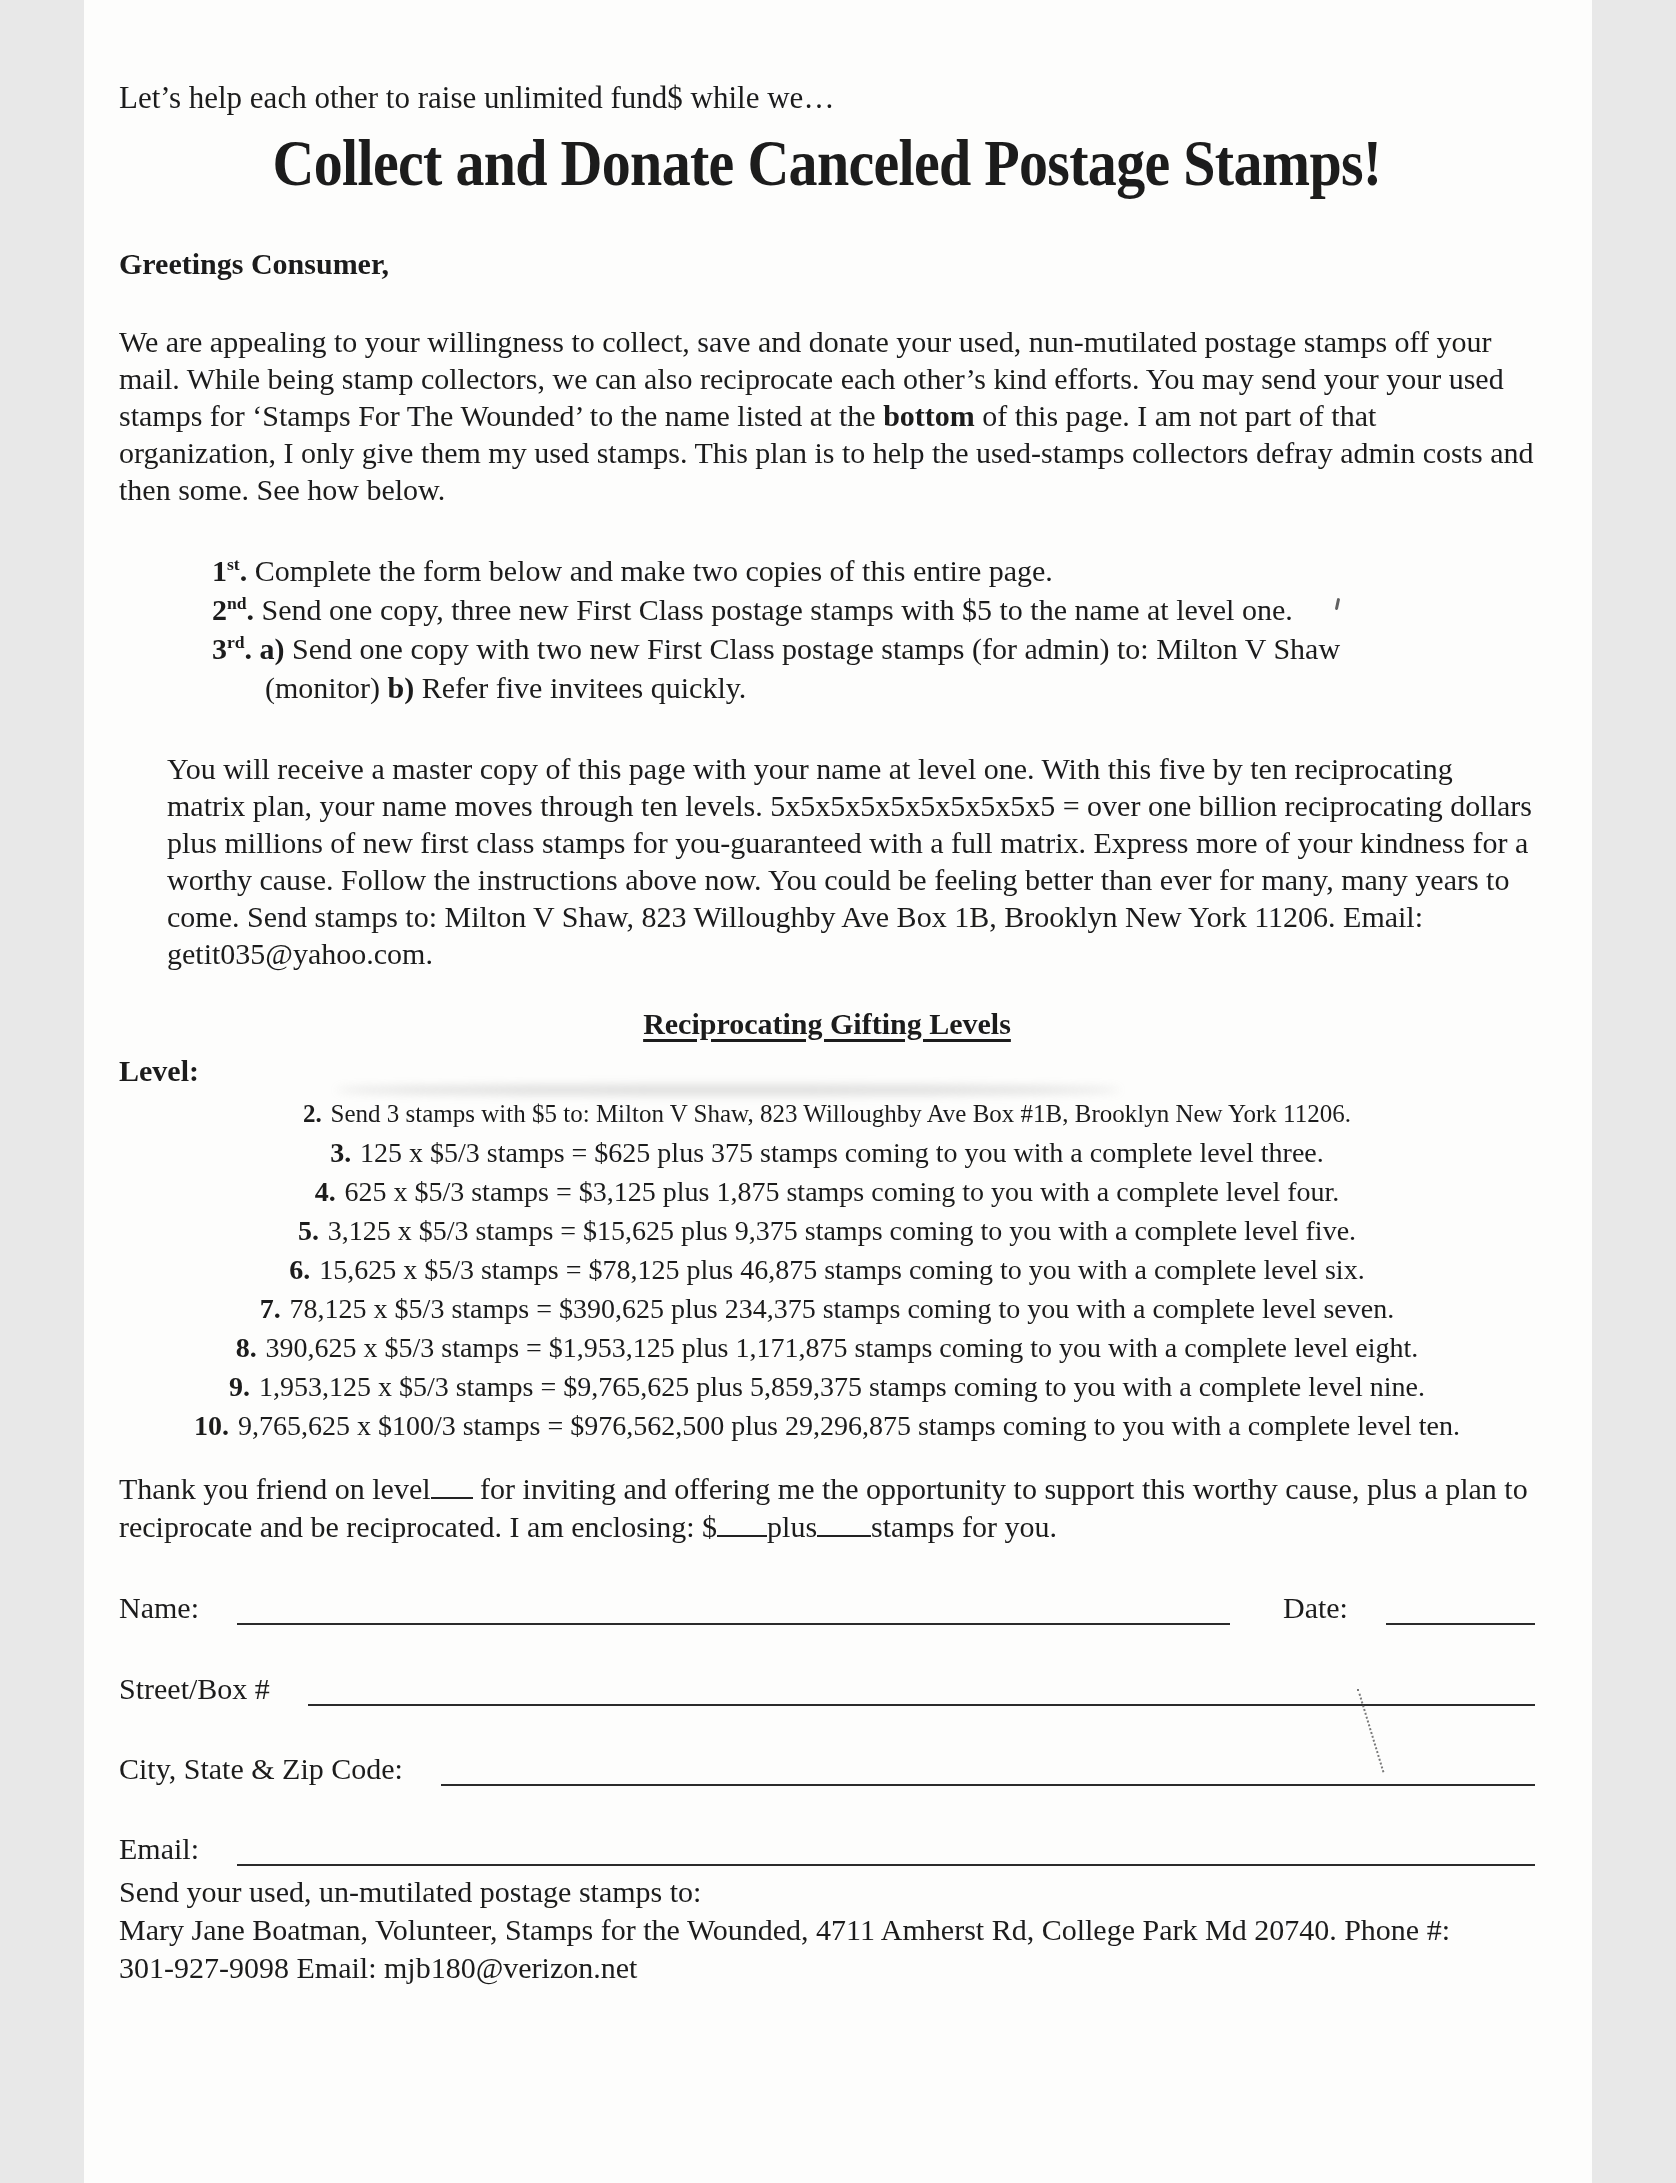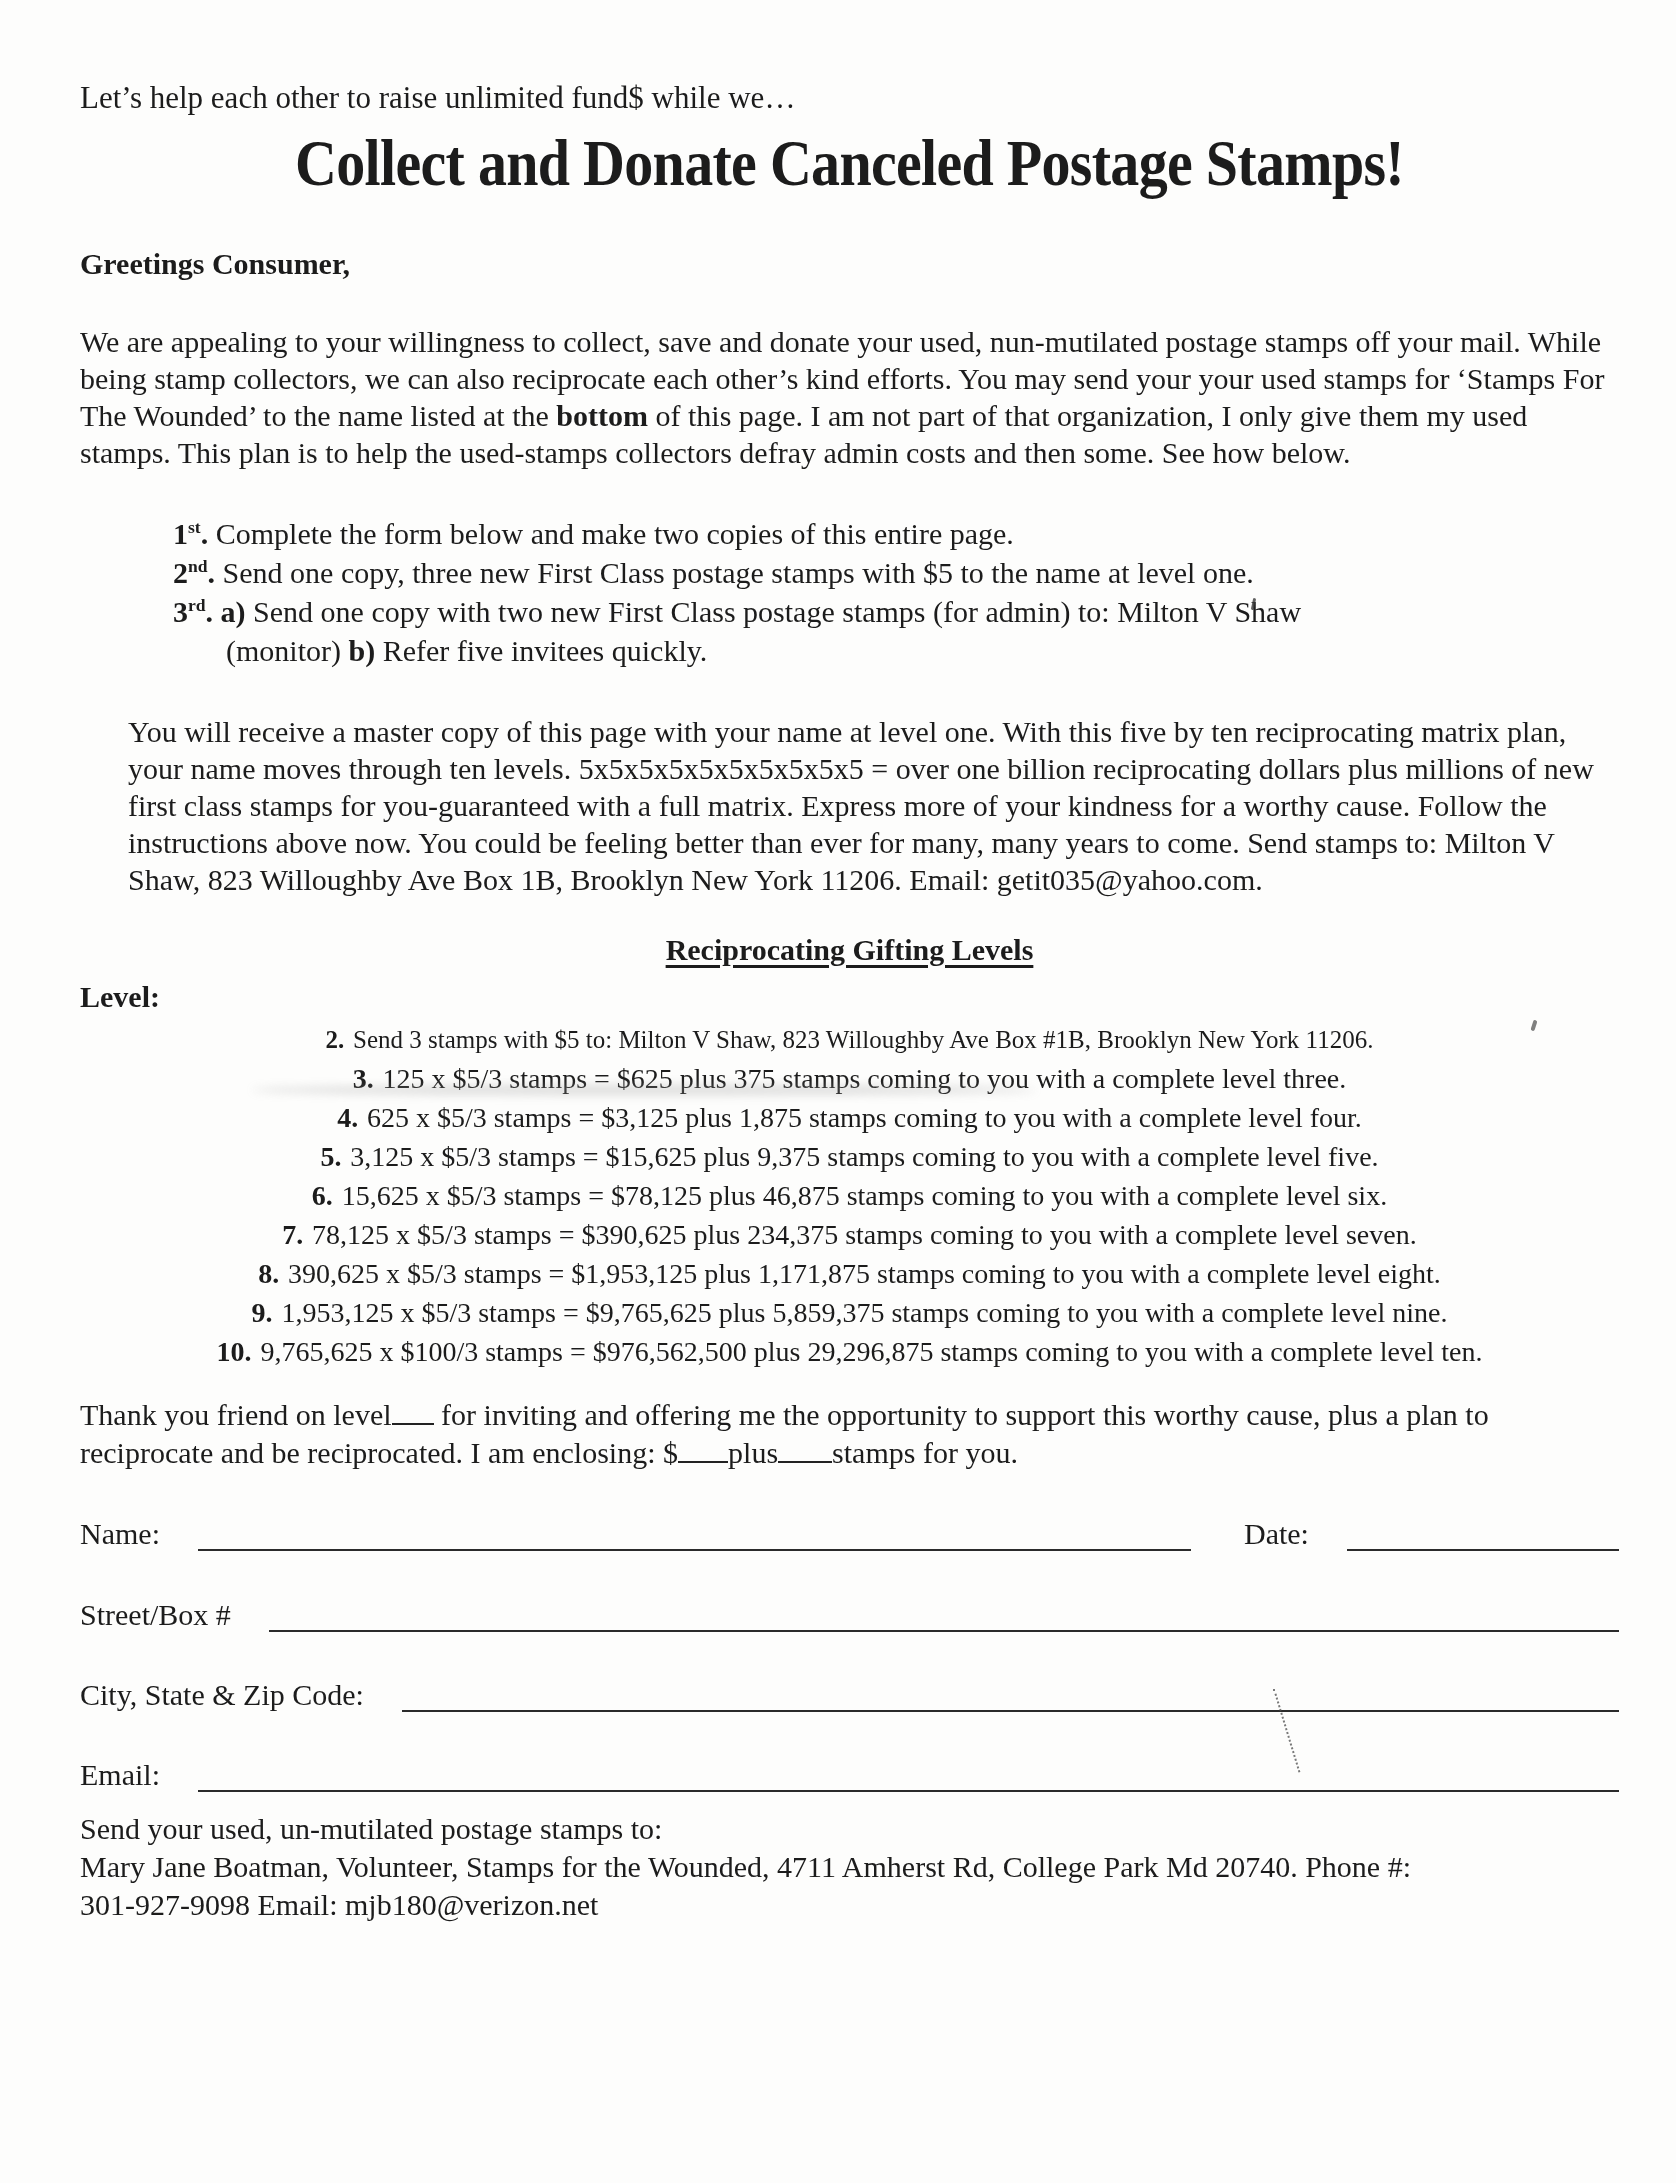"Let’s help each other to" .page { padding: 80px 57px 0 80px -> 80px 57px 0 35px; width: 1676px -> 1508px }
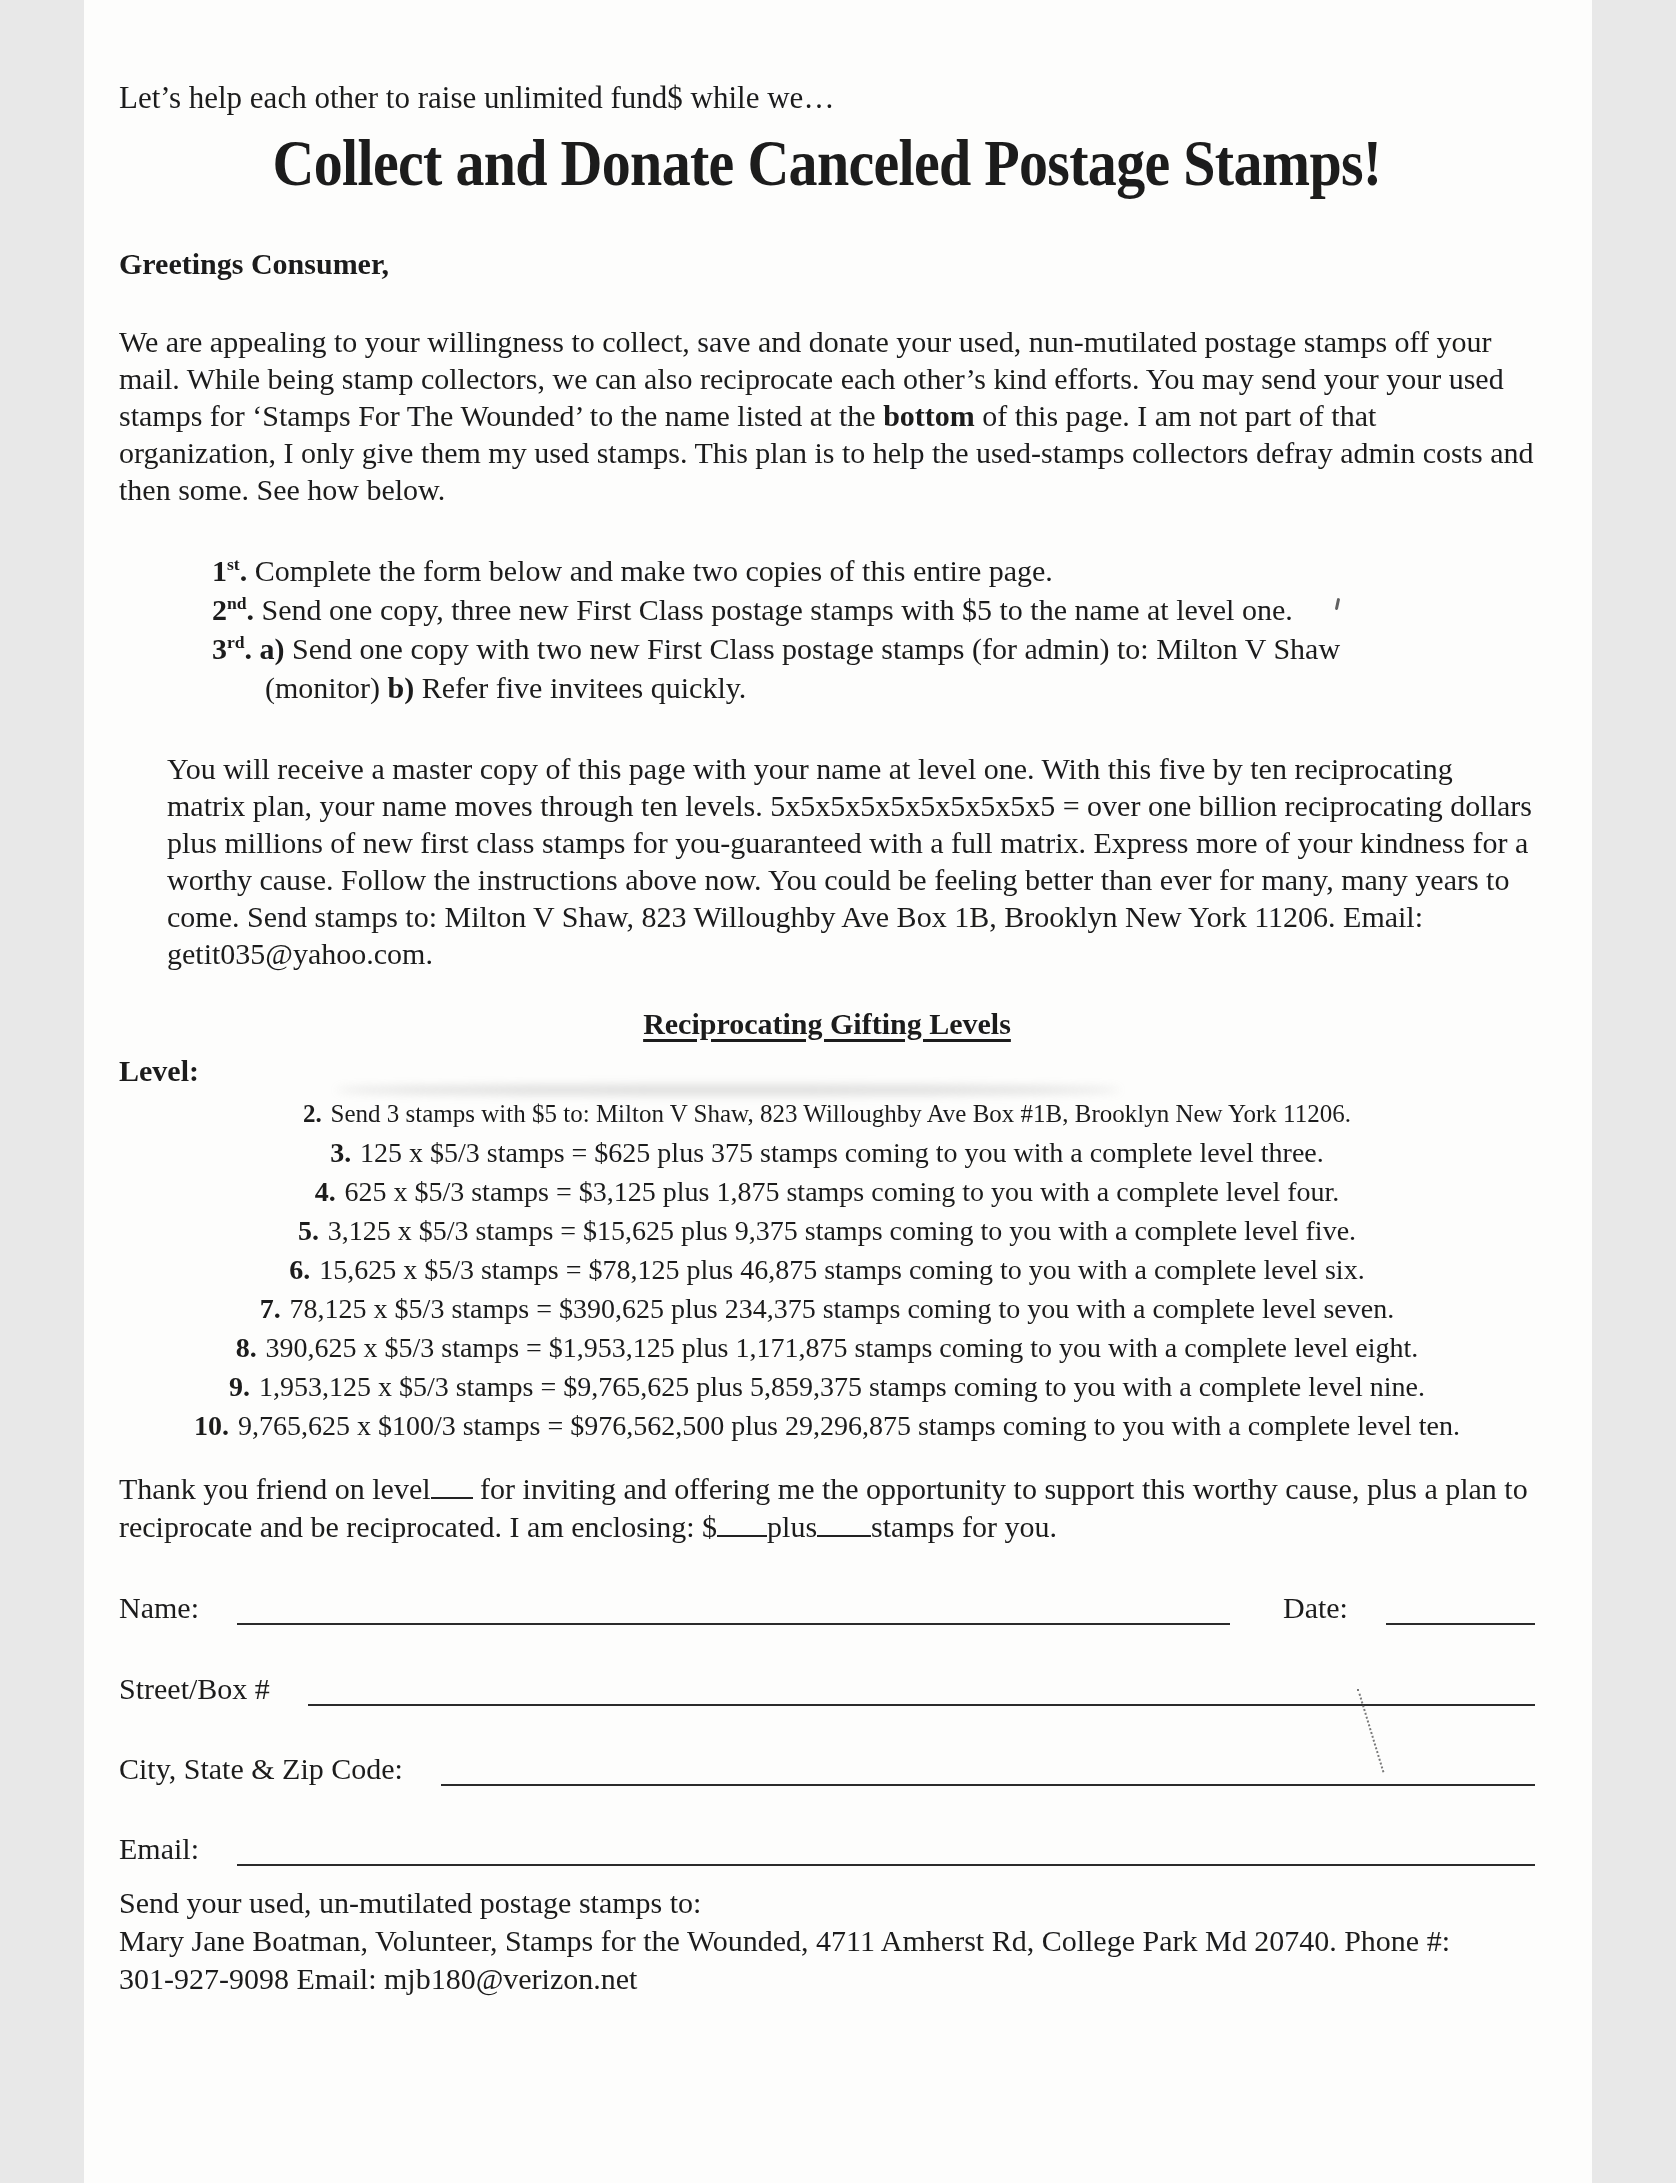"Send your used, un-mutilated postage" .footer-1 { margin-top: 18px -> 7px }
